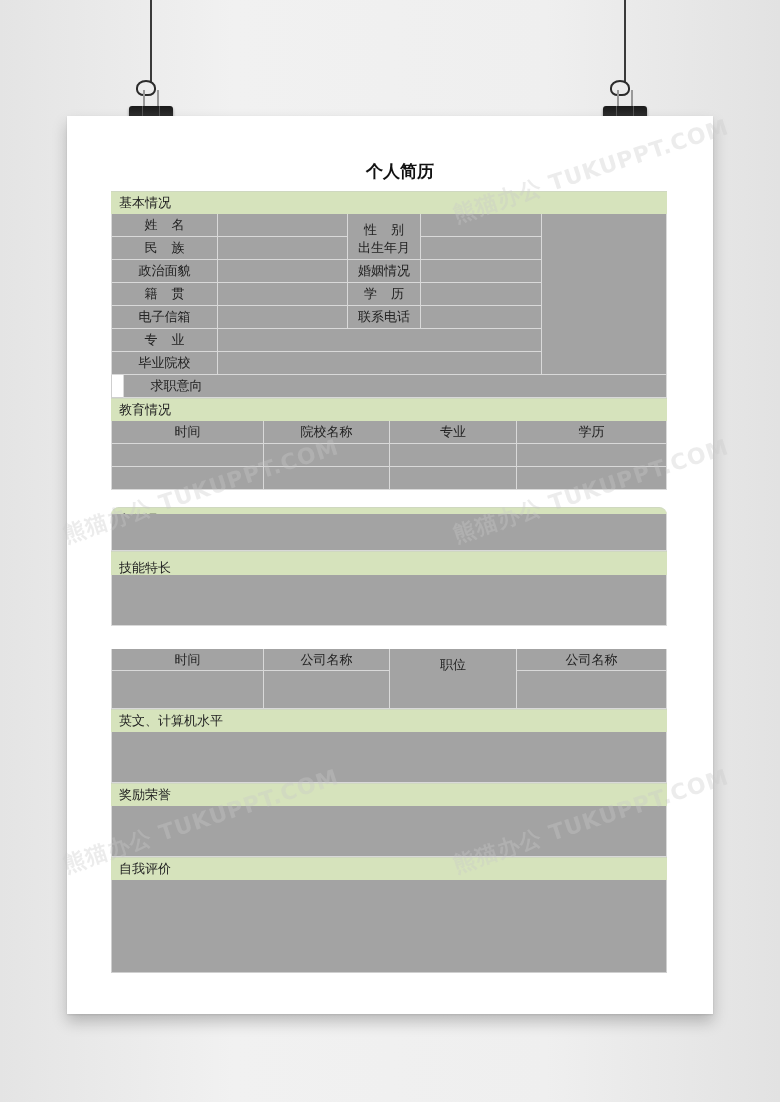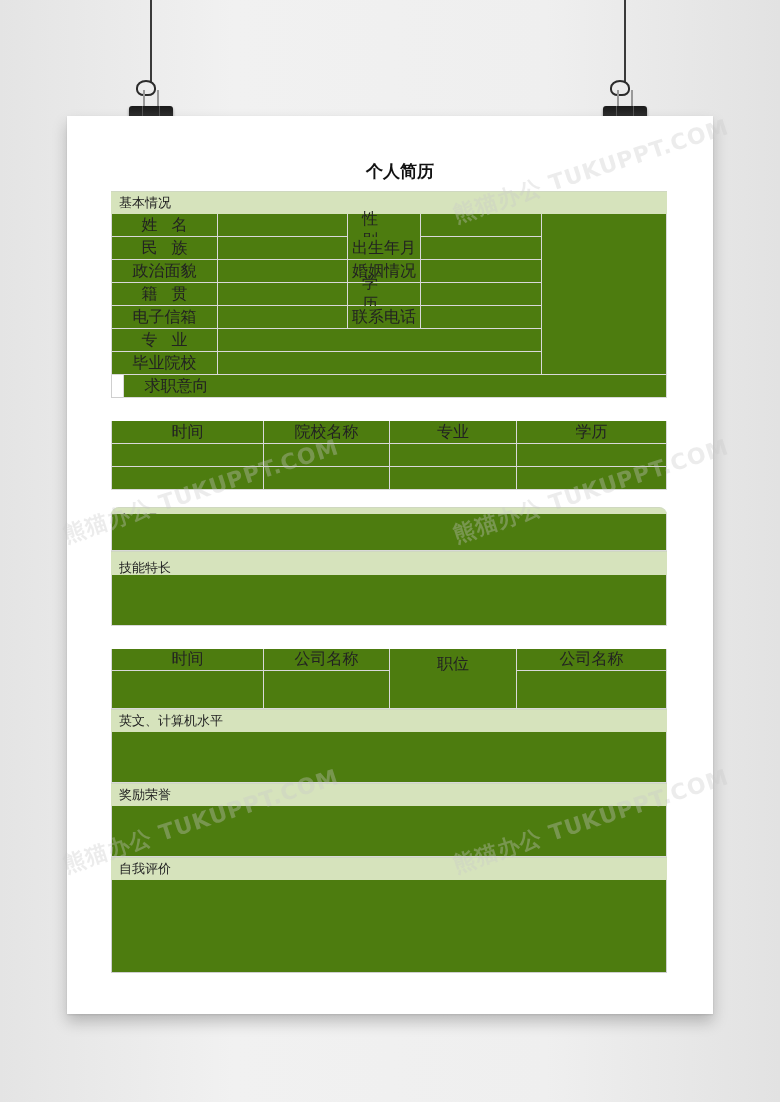"姓名" .cell { background: #4d7c0f -> #a3a3a3; font-size: 16px -> 13px }
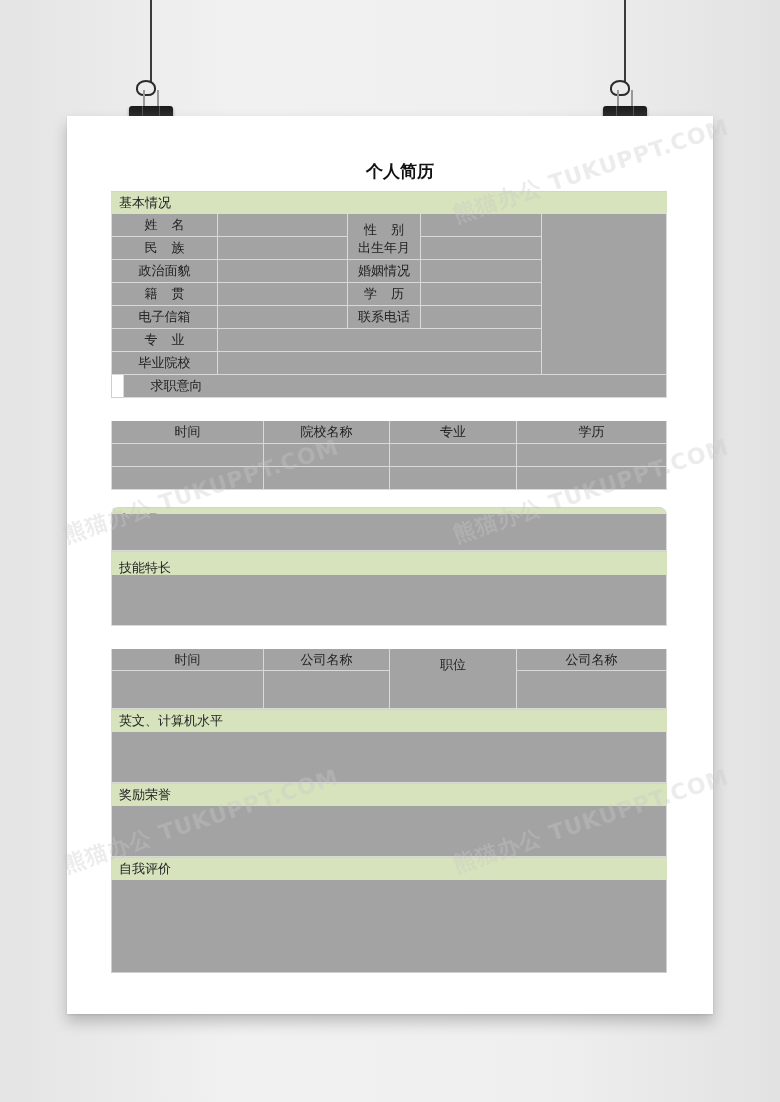"教育情况" div.sec { html: none -> <div>教育情况</div> }
